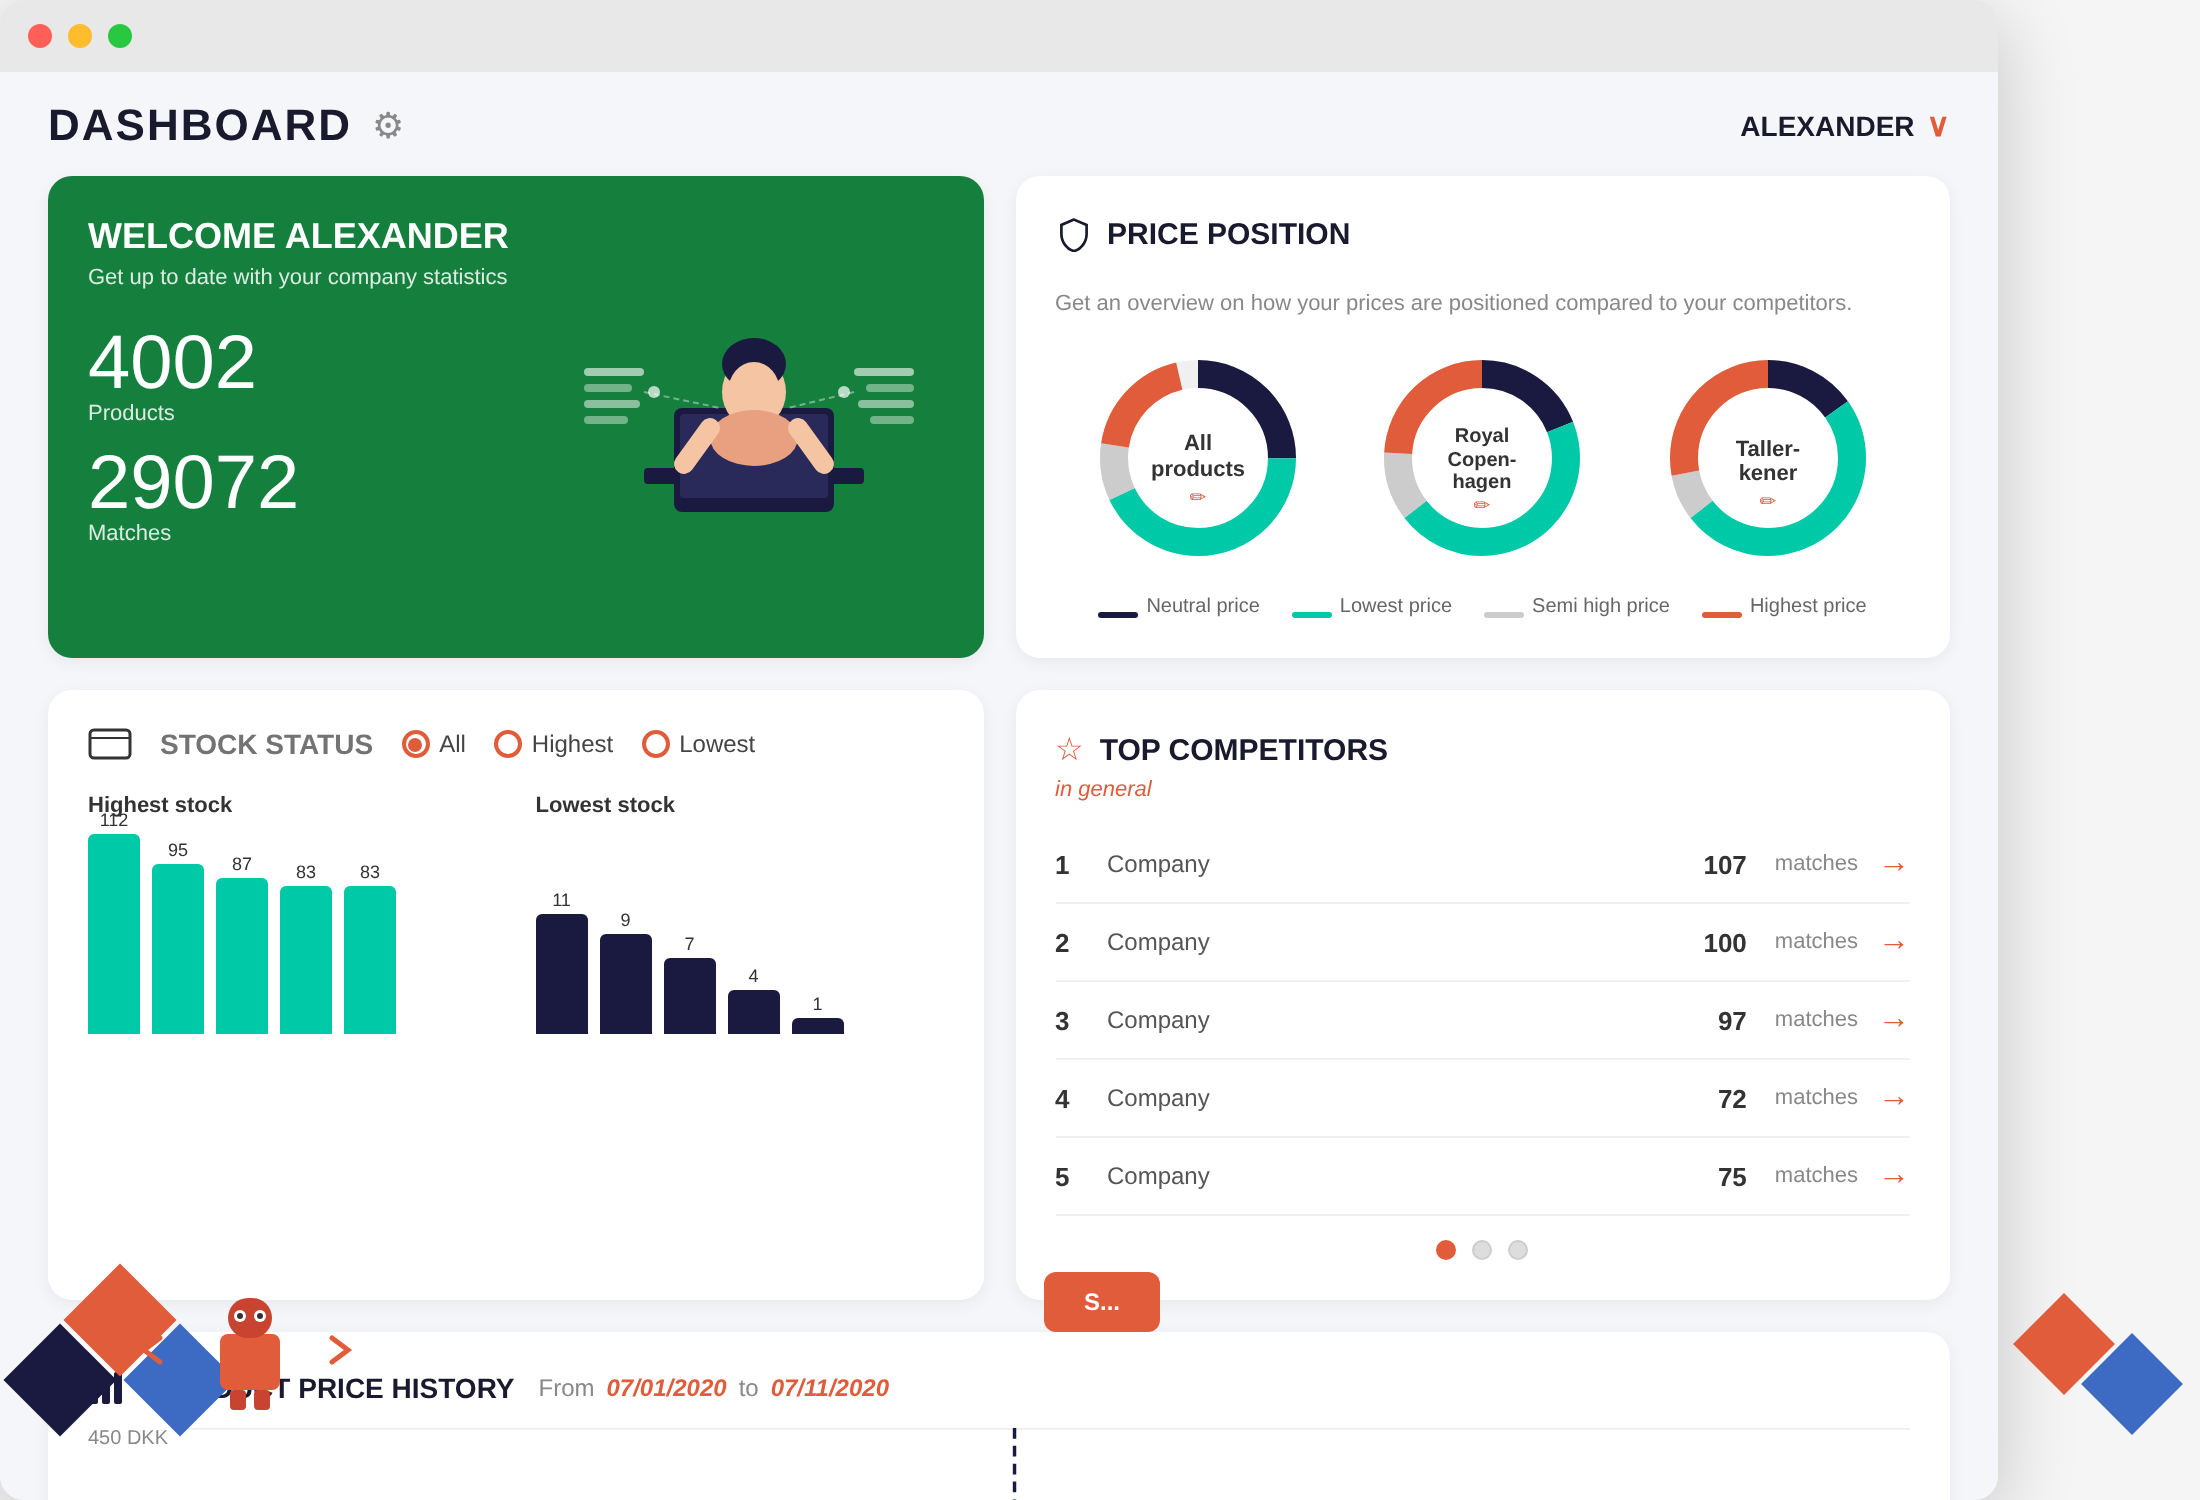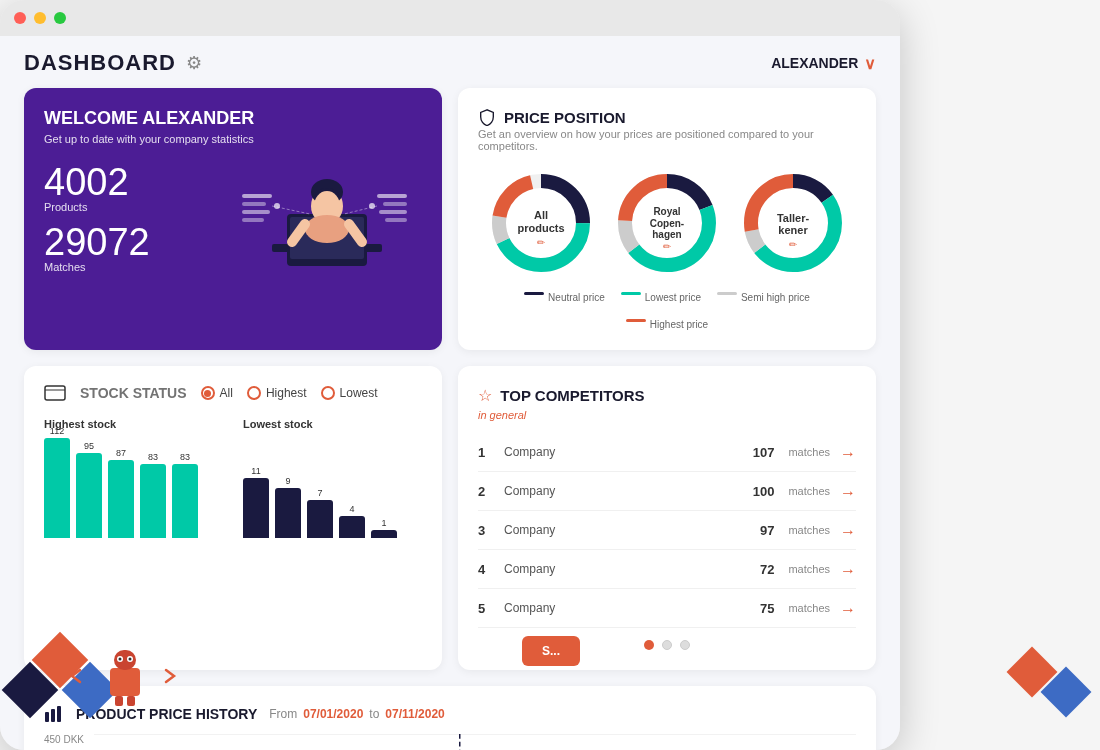"DASHBOARD" .window { border-radius: 24px -> 12px; width: 900px -> 999px }
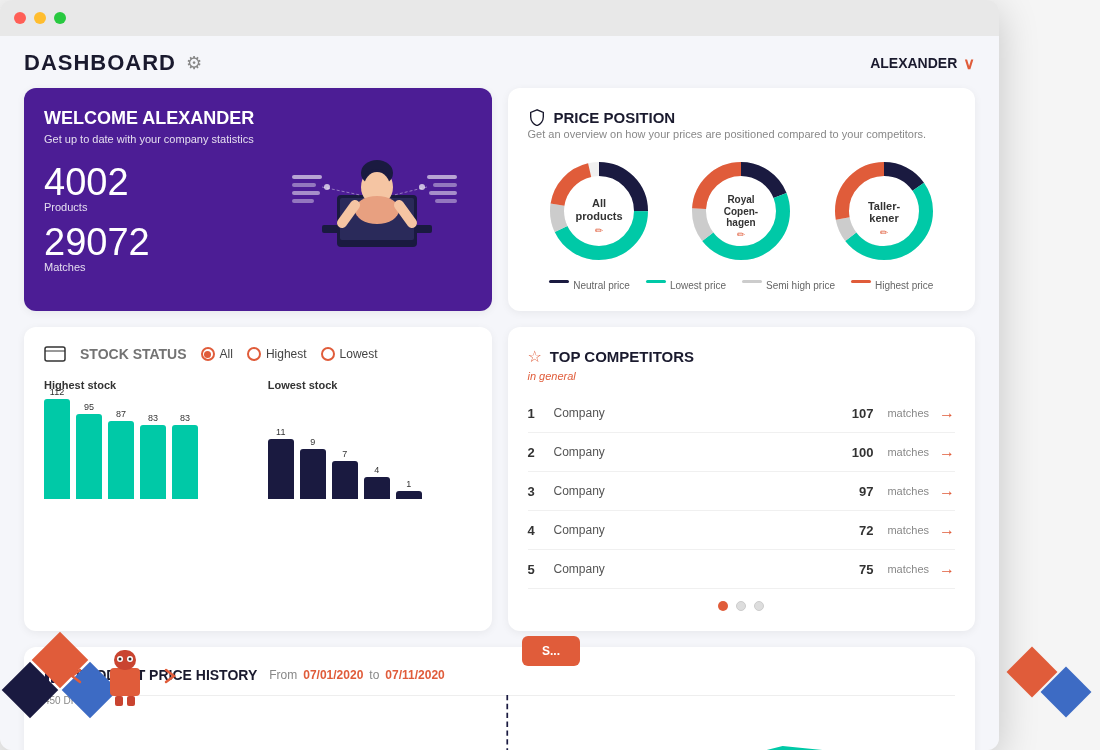"WELCOME ALEXANDER" .welcome-card { background: #4c1d95 -> #15803d }
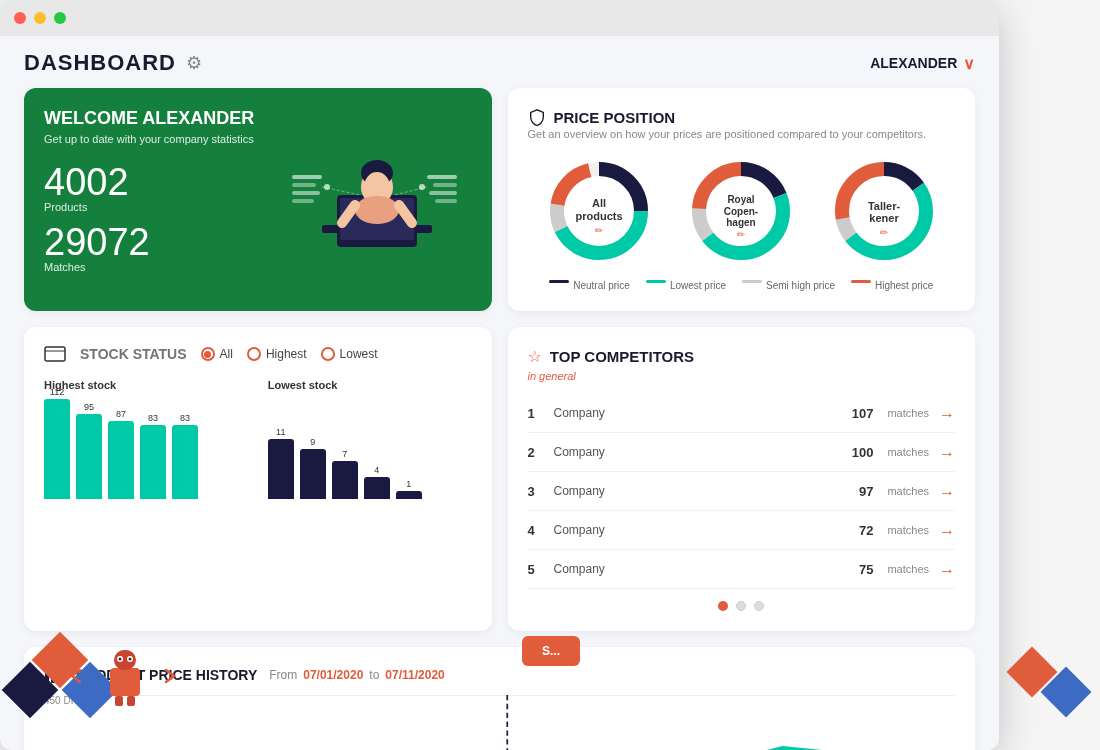"PRICE POSITION" .price-card-header { margin-bottom: 2px -> 20px }
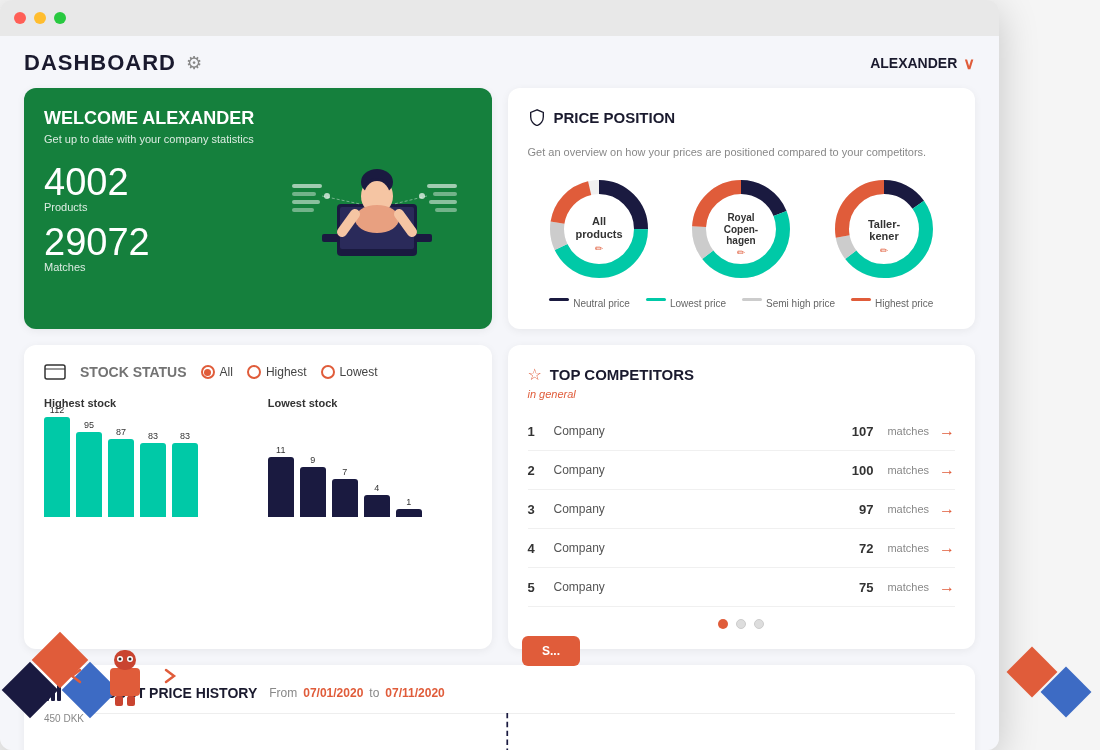"Neutral price" .legend-item { align-items: flex-start -> flex-end }
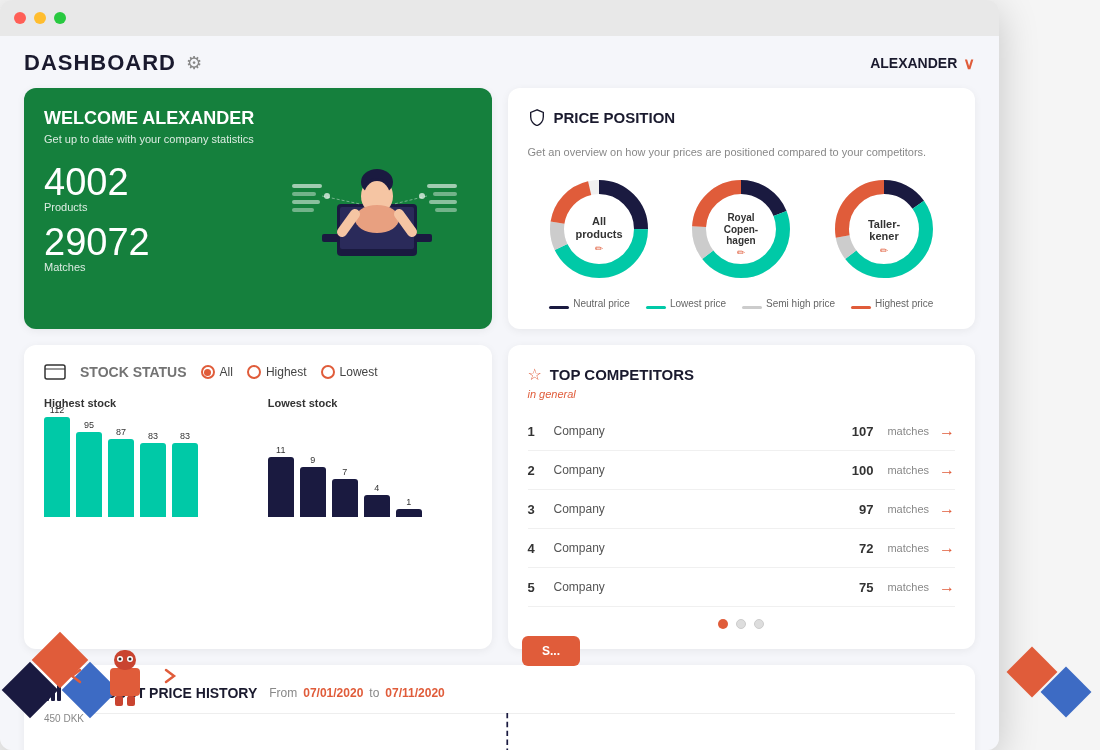"07/01/2020" .date-val { font-style: none -> italic }
